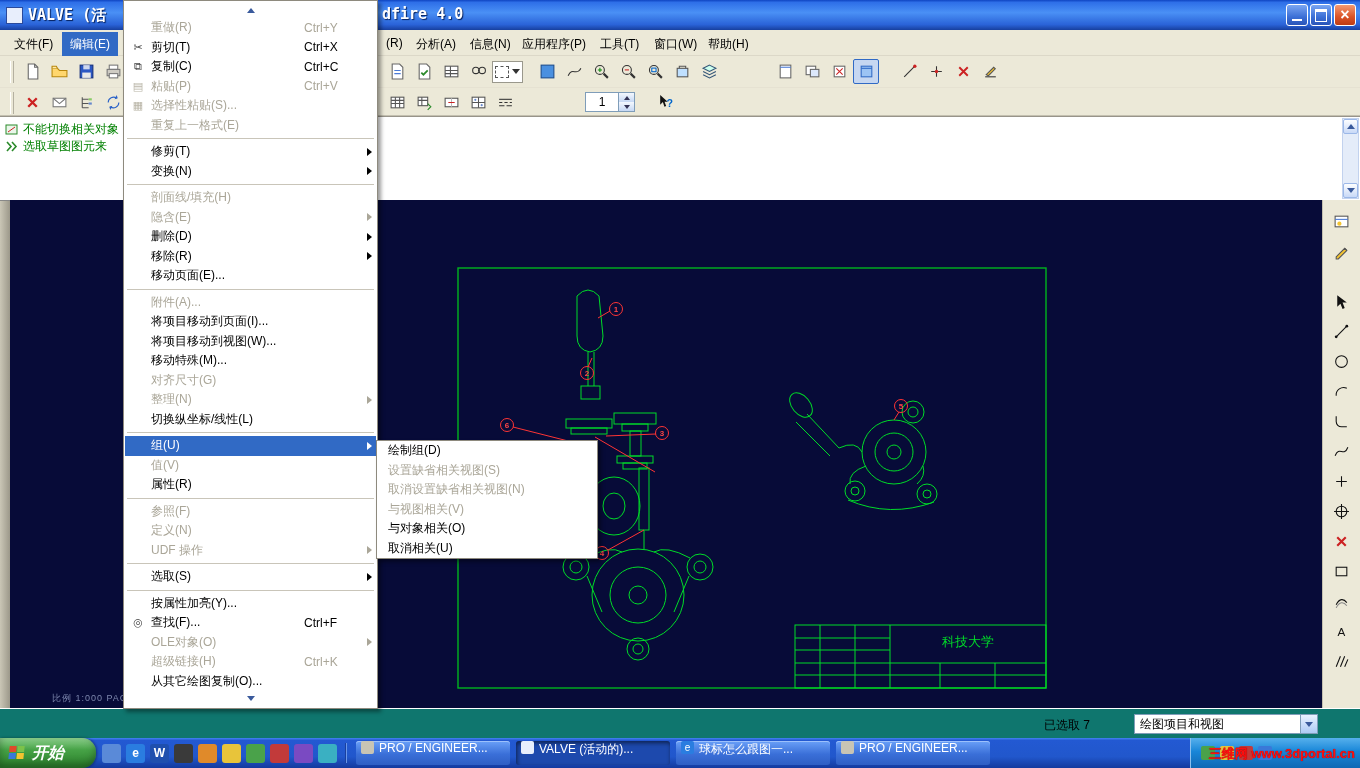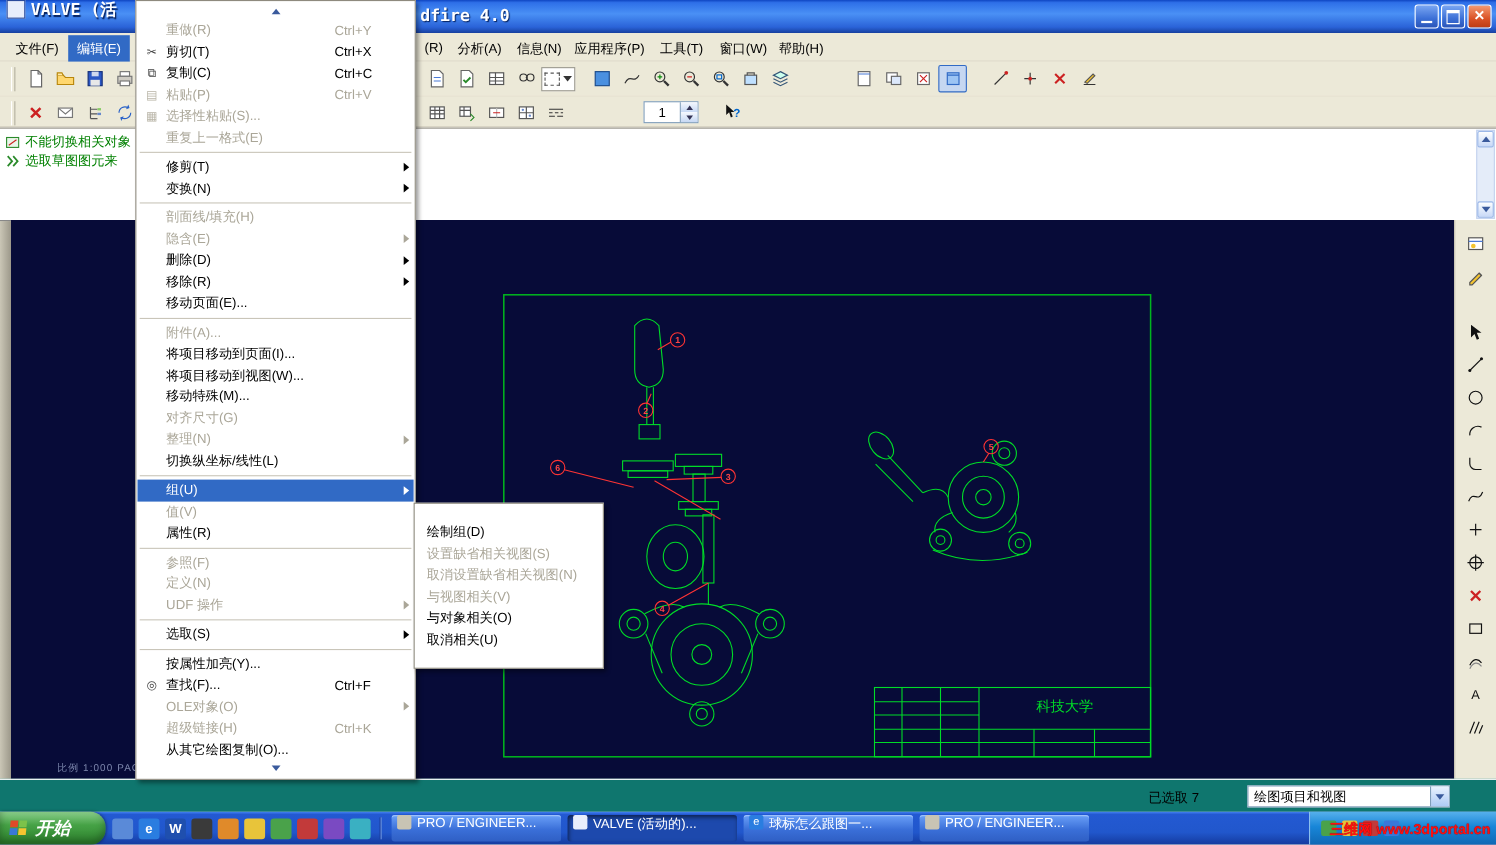"VALVE (活" #titlebar { align-items: none -> center }
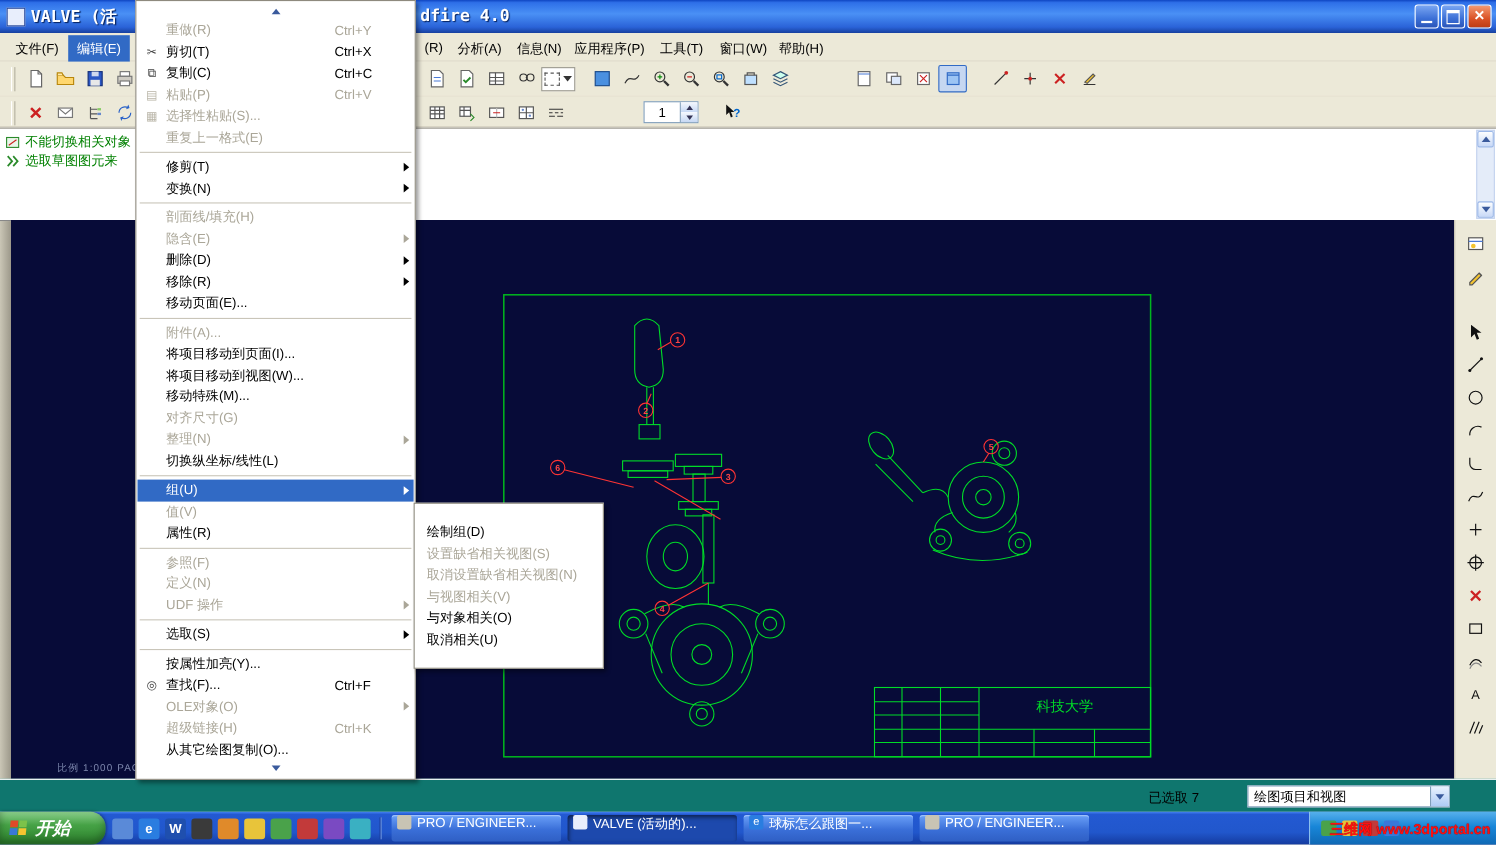"绘制组(D)" #groupmenu { padding: 16px 1px -> 0 1px; top: 457px -> 440px; width: 173px -> 222px }
